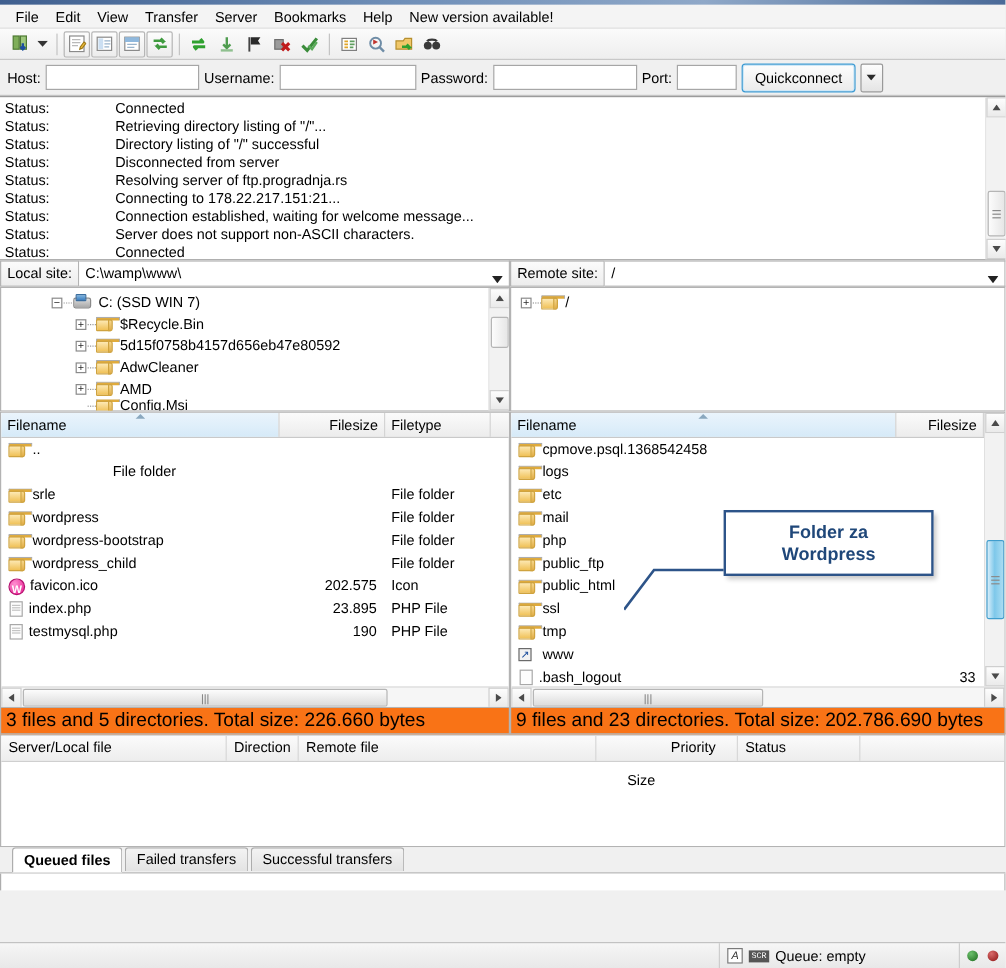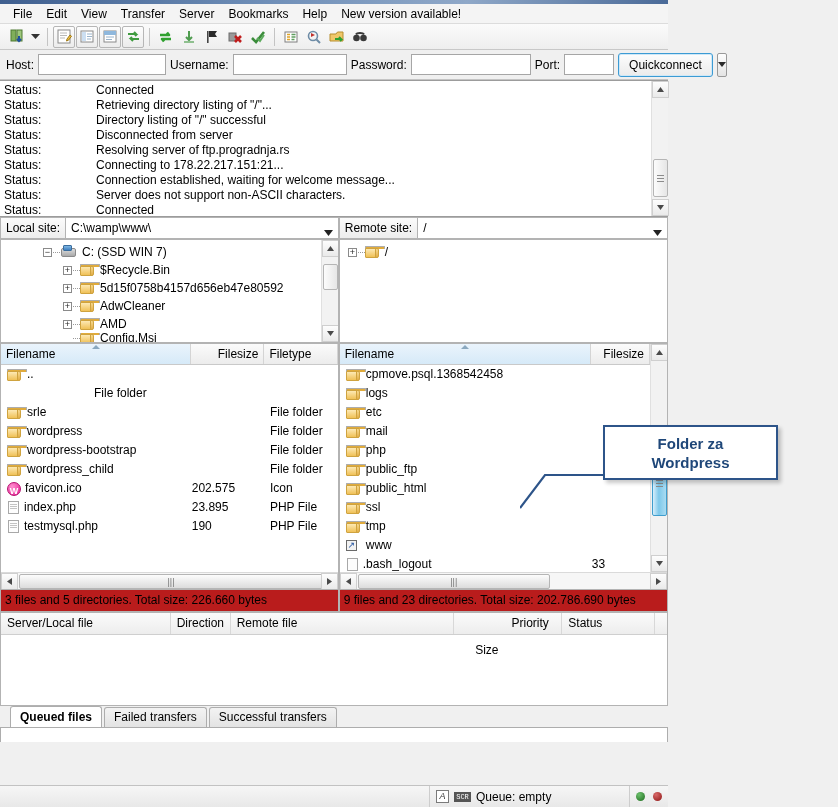"File" #app { width: 668px -> 838px }
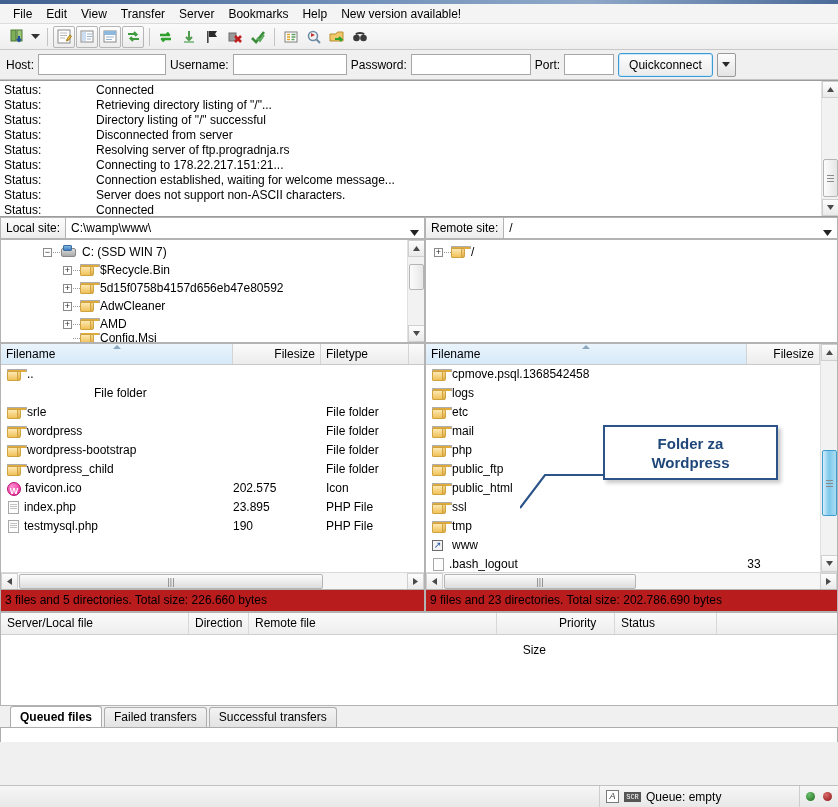"202.575" .lr-size { text-align: left -> right }
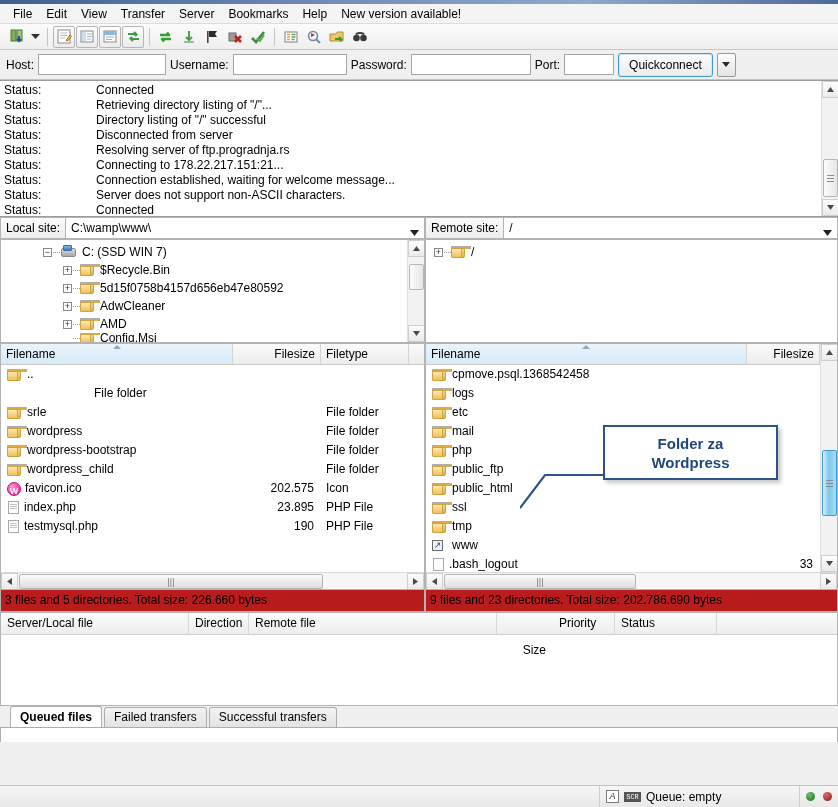"3 files and 5 directories." .pane-status { background: #b91c1c -> #f97316; font-size: 12px -> 16px }
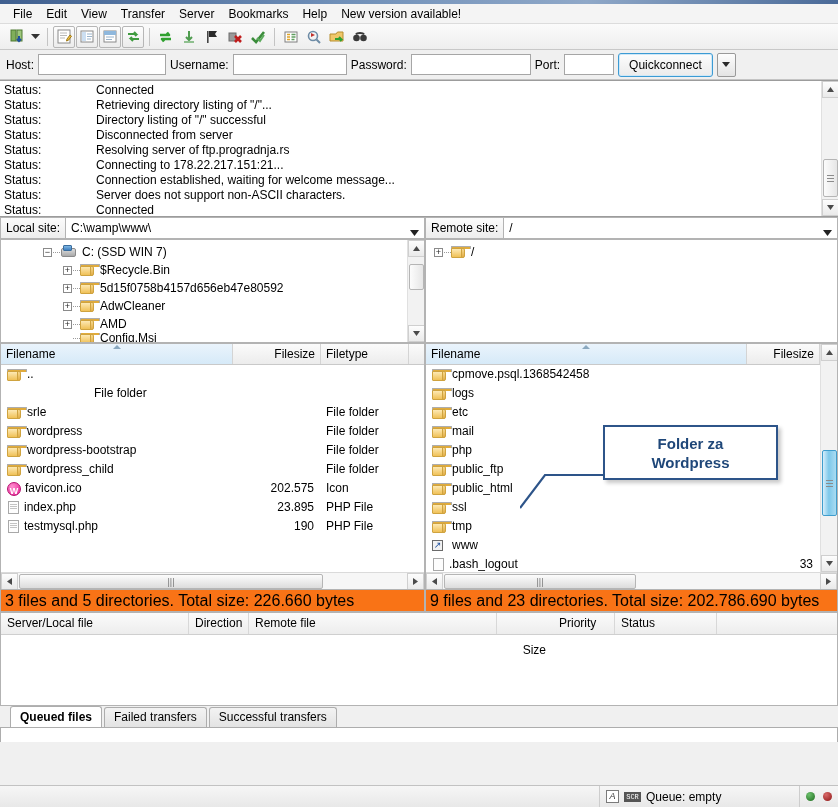"Queued files" .tabs { align-items: flex-end -> flex-start }
